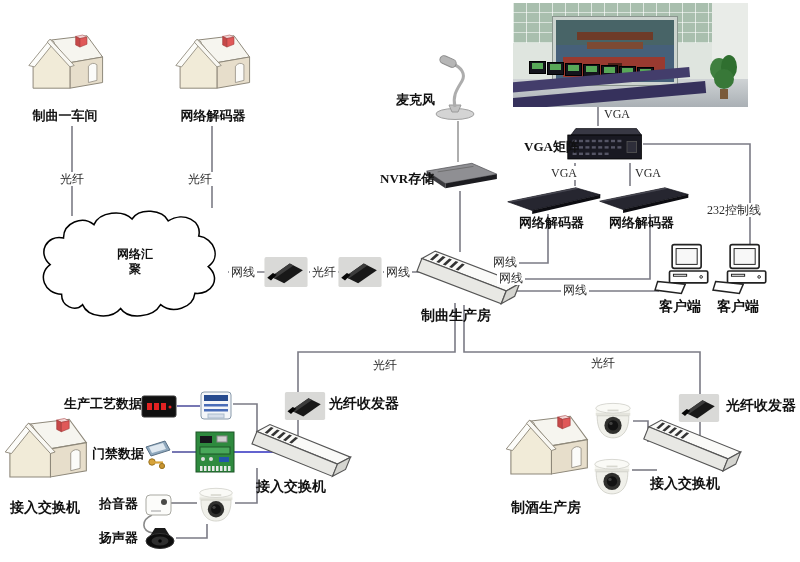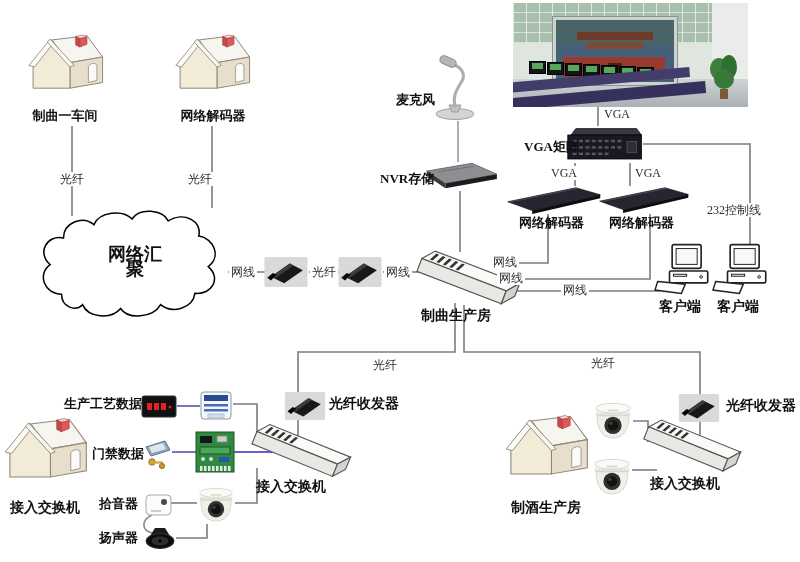"网络汇" div.nlbl { font-size: 18px -> 12px }
